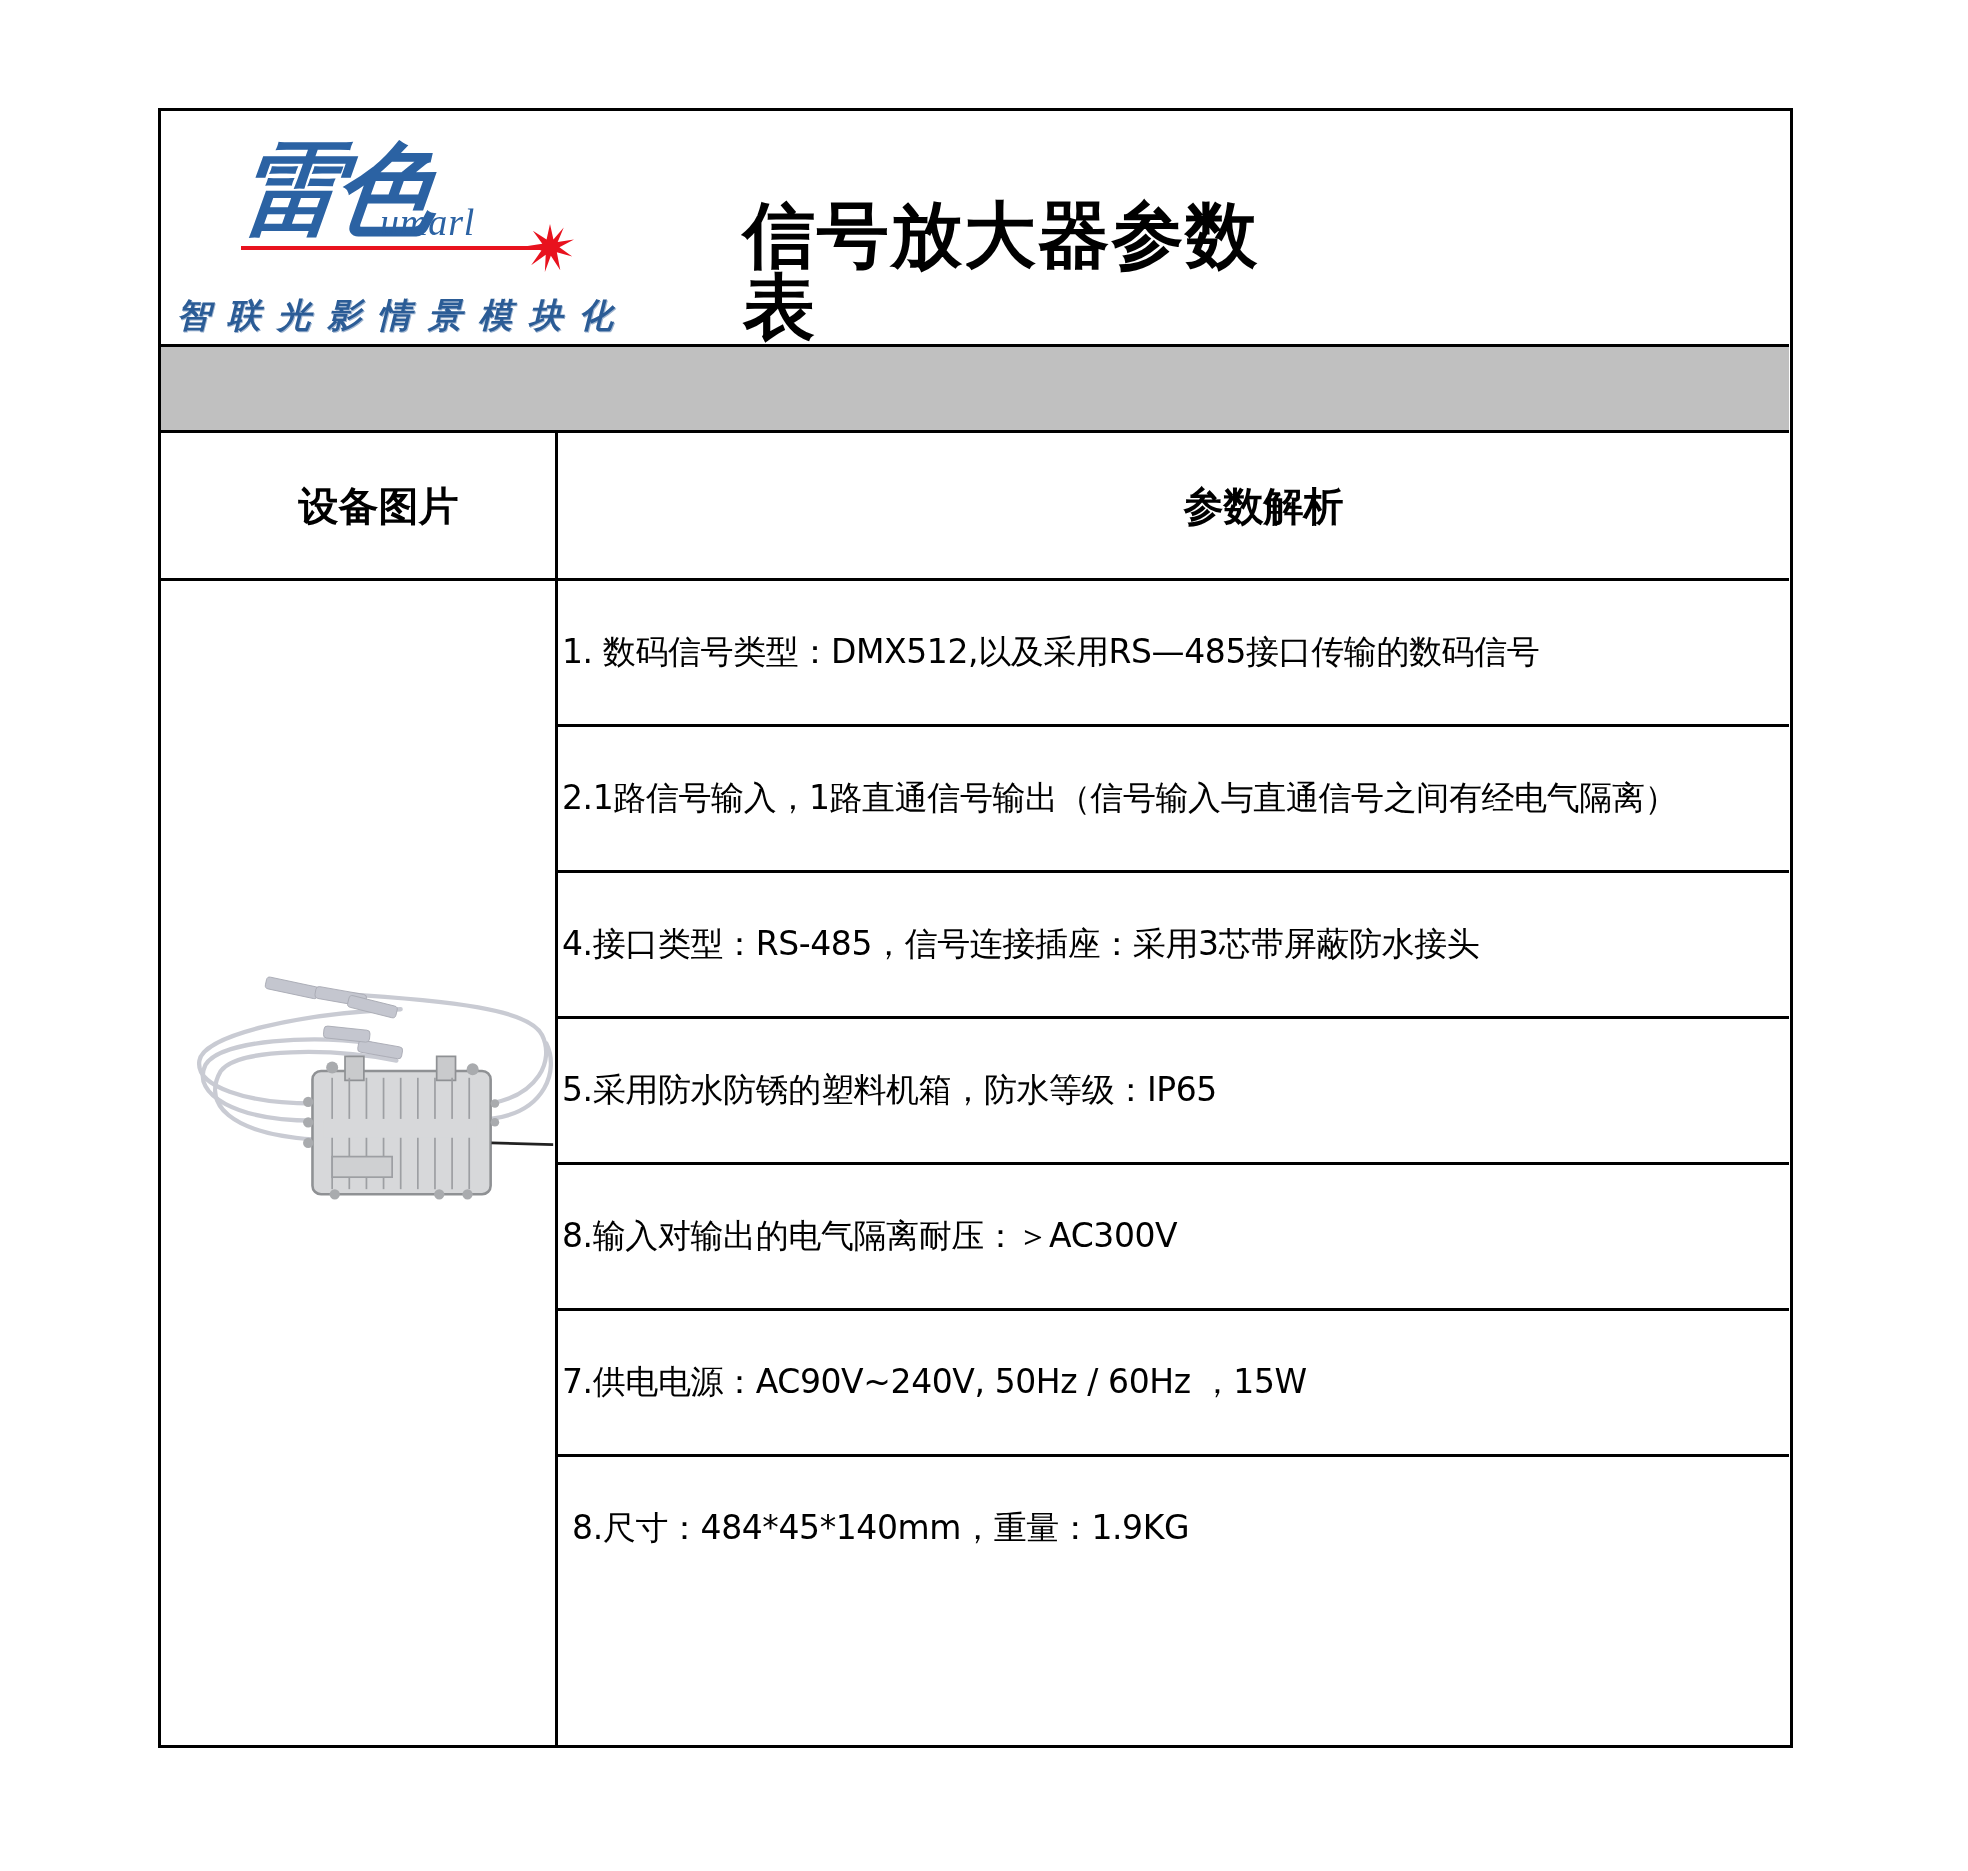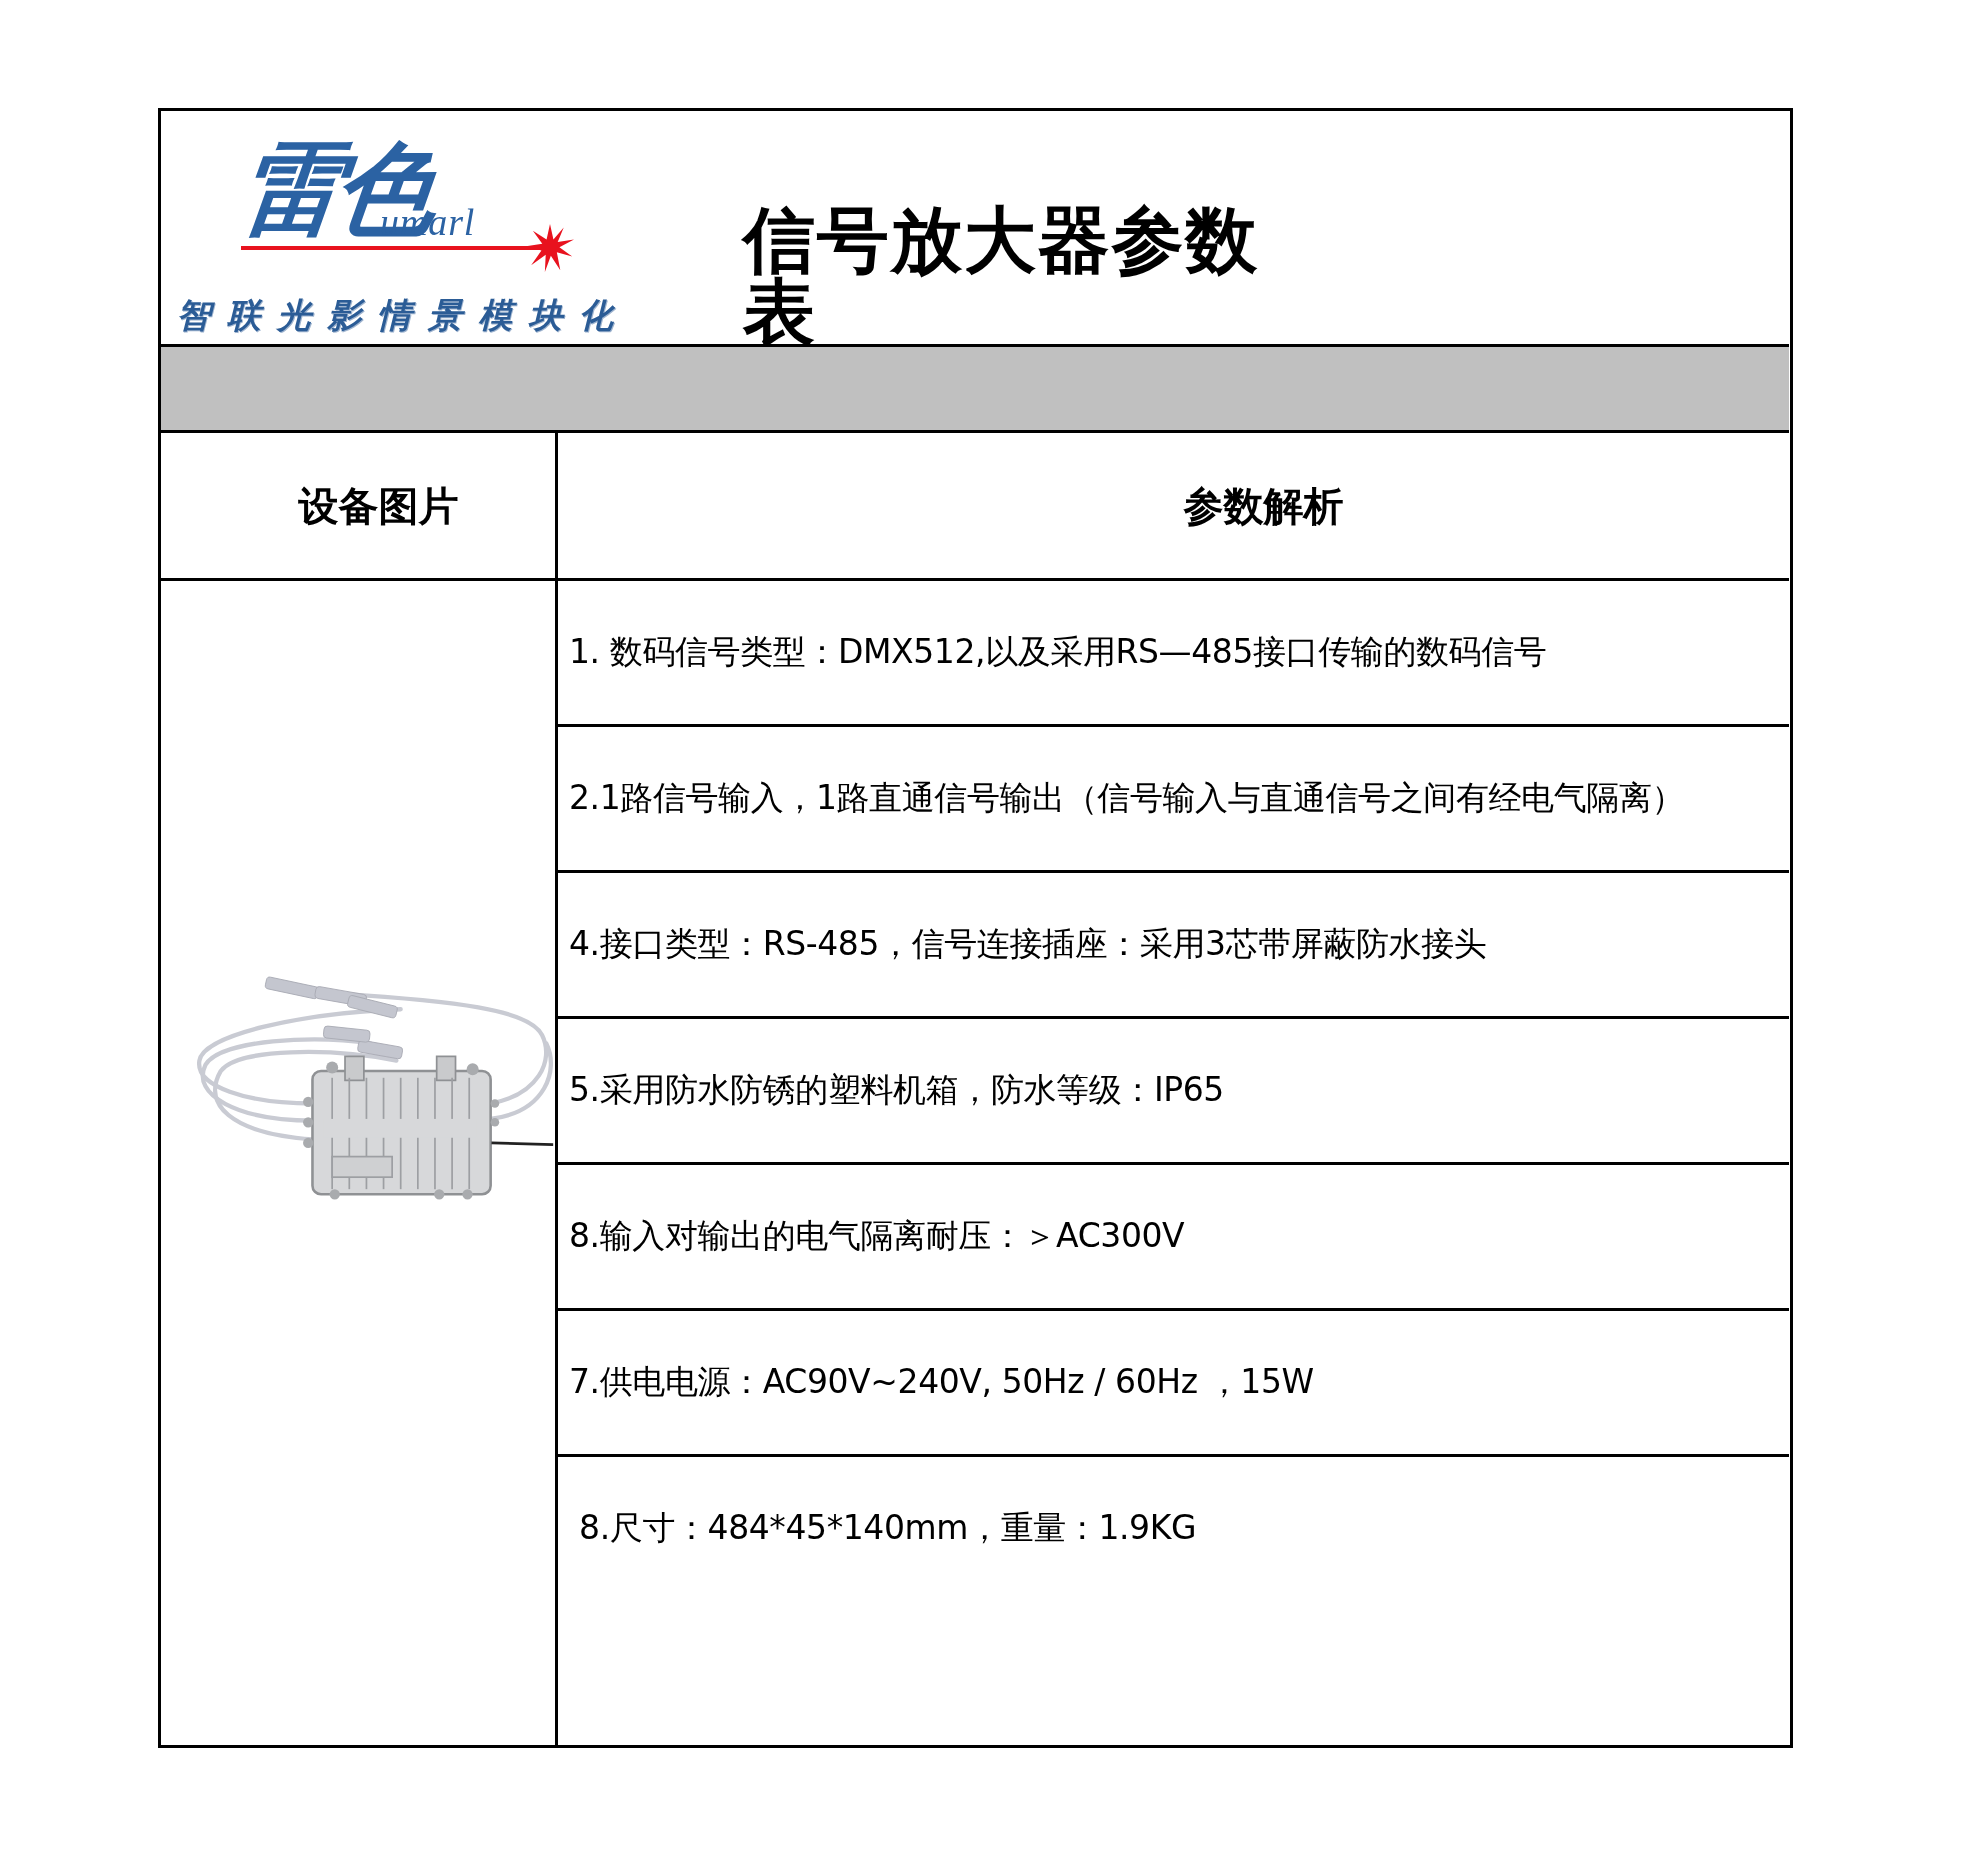"信号放大器参数表" .title { font-family: Liberation Serif, serif -> Liberation Mono, monospace }
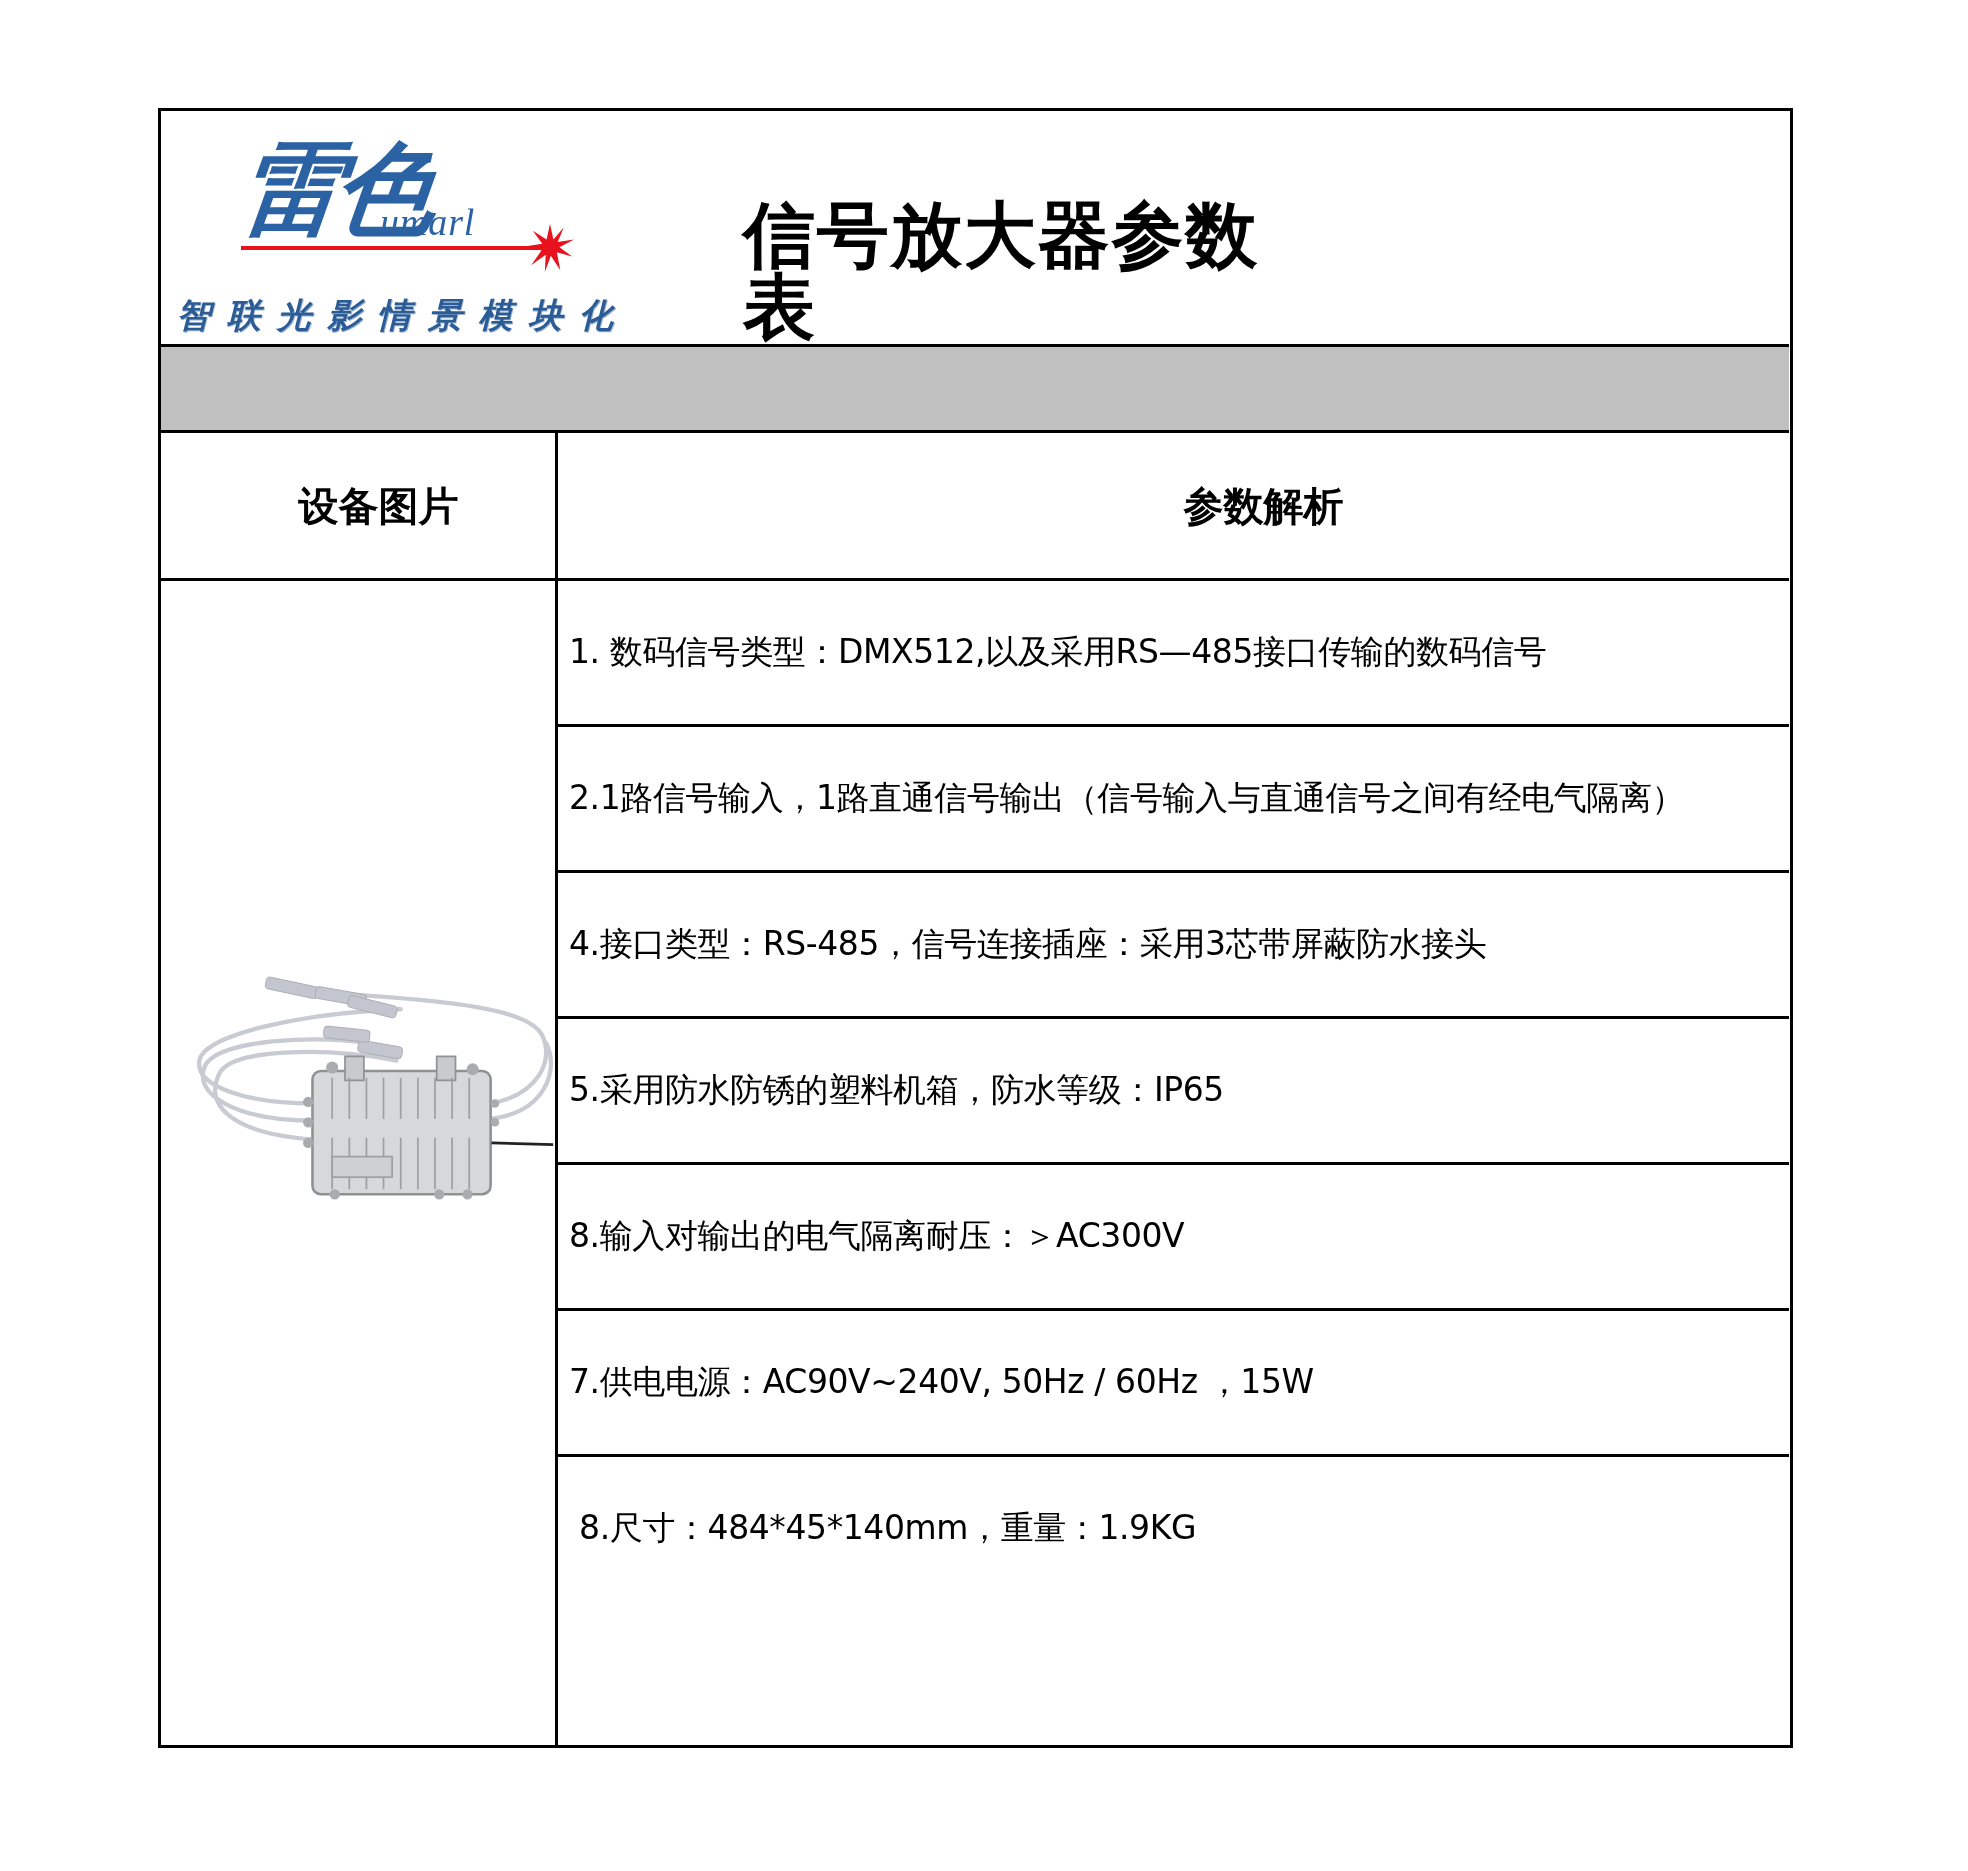"1. 数码信号类型：DMX512,以及采用RS—485接口传输的数码信号" .row { padding-left: 11px -> 4px }
